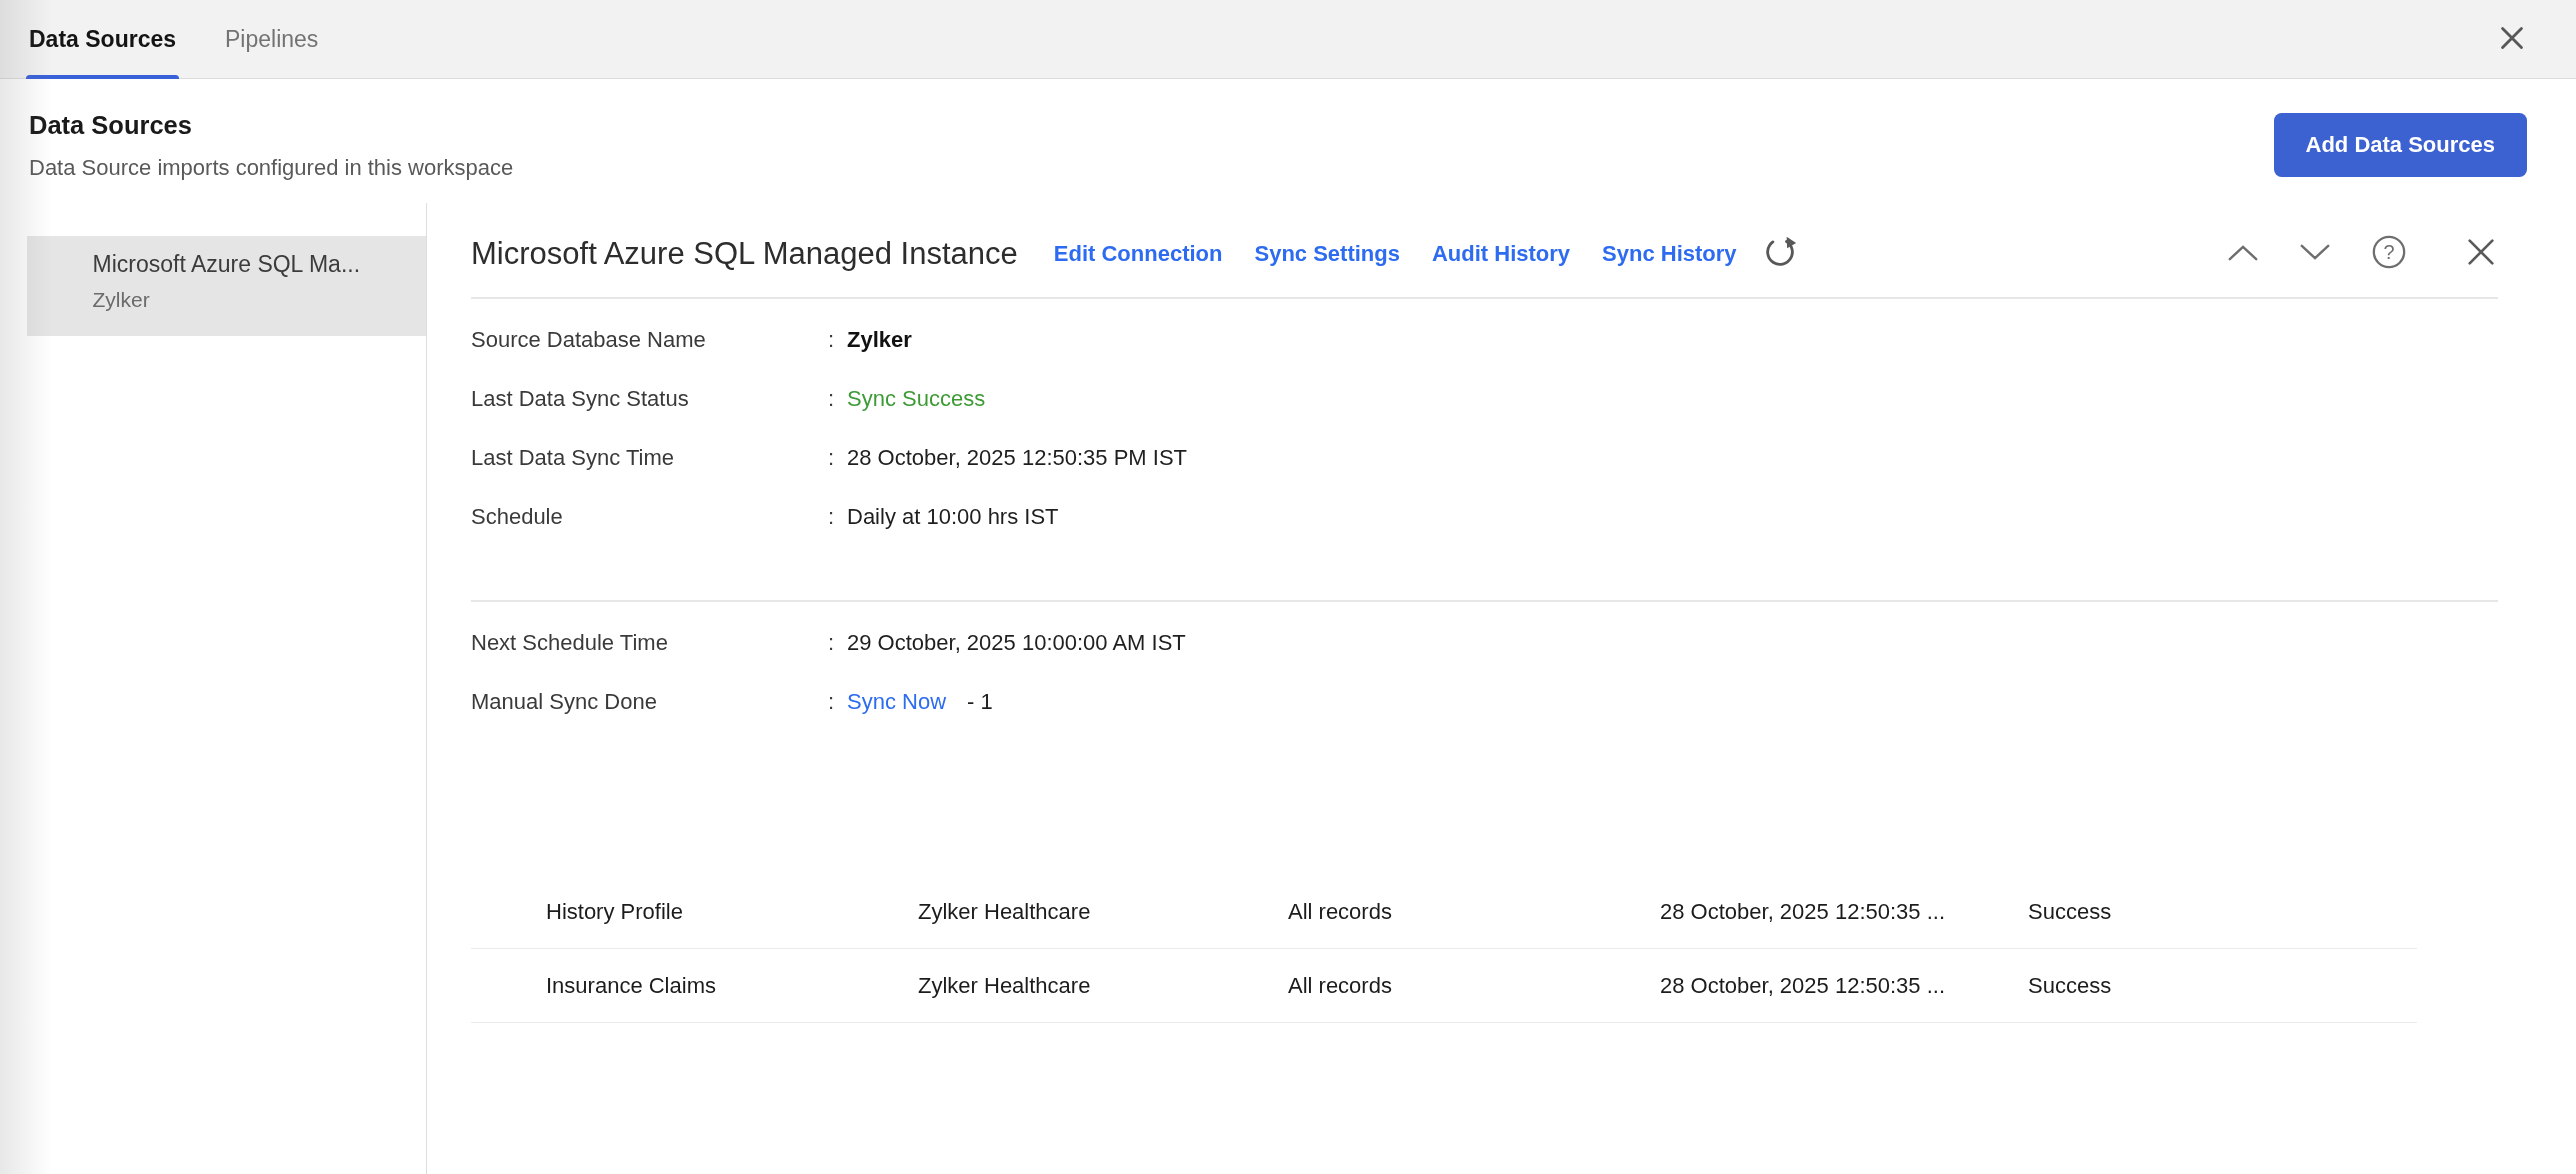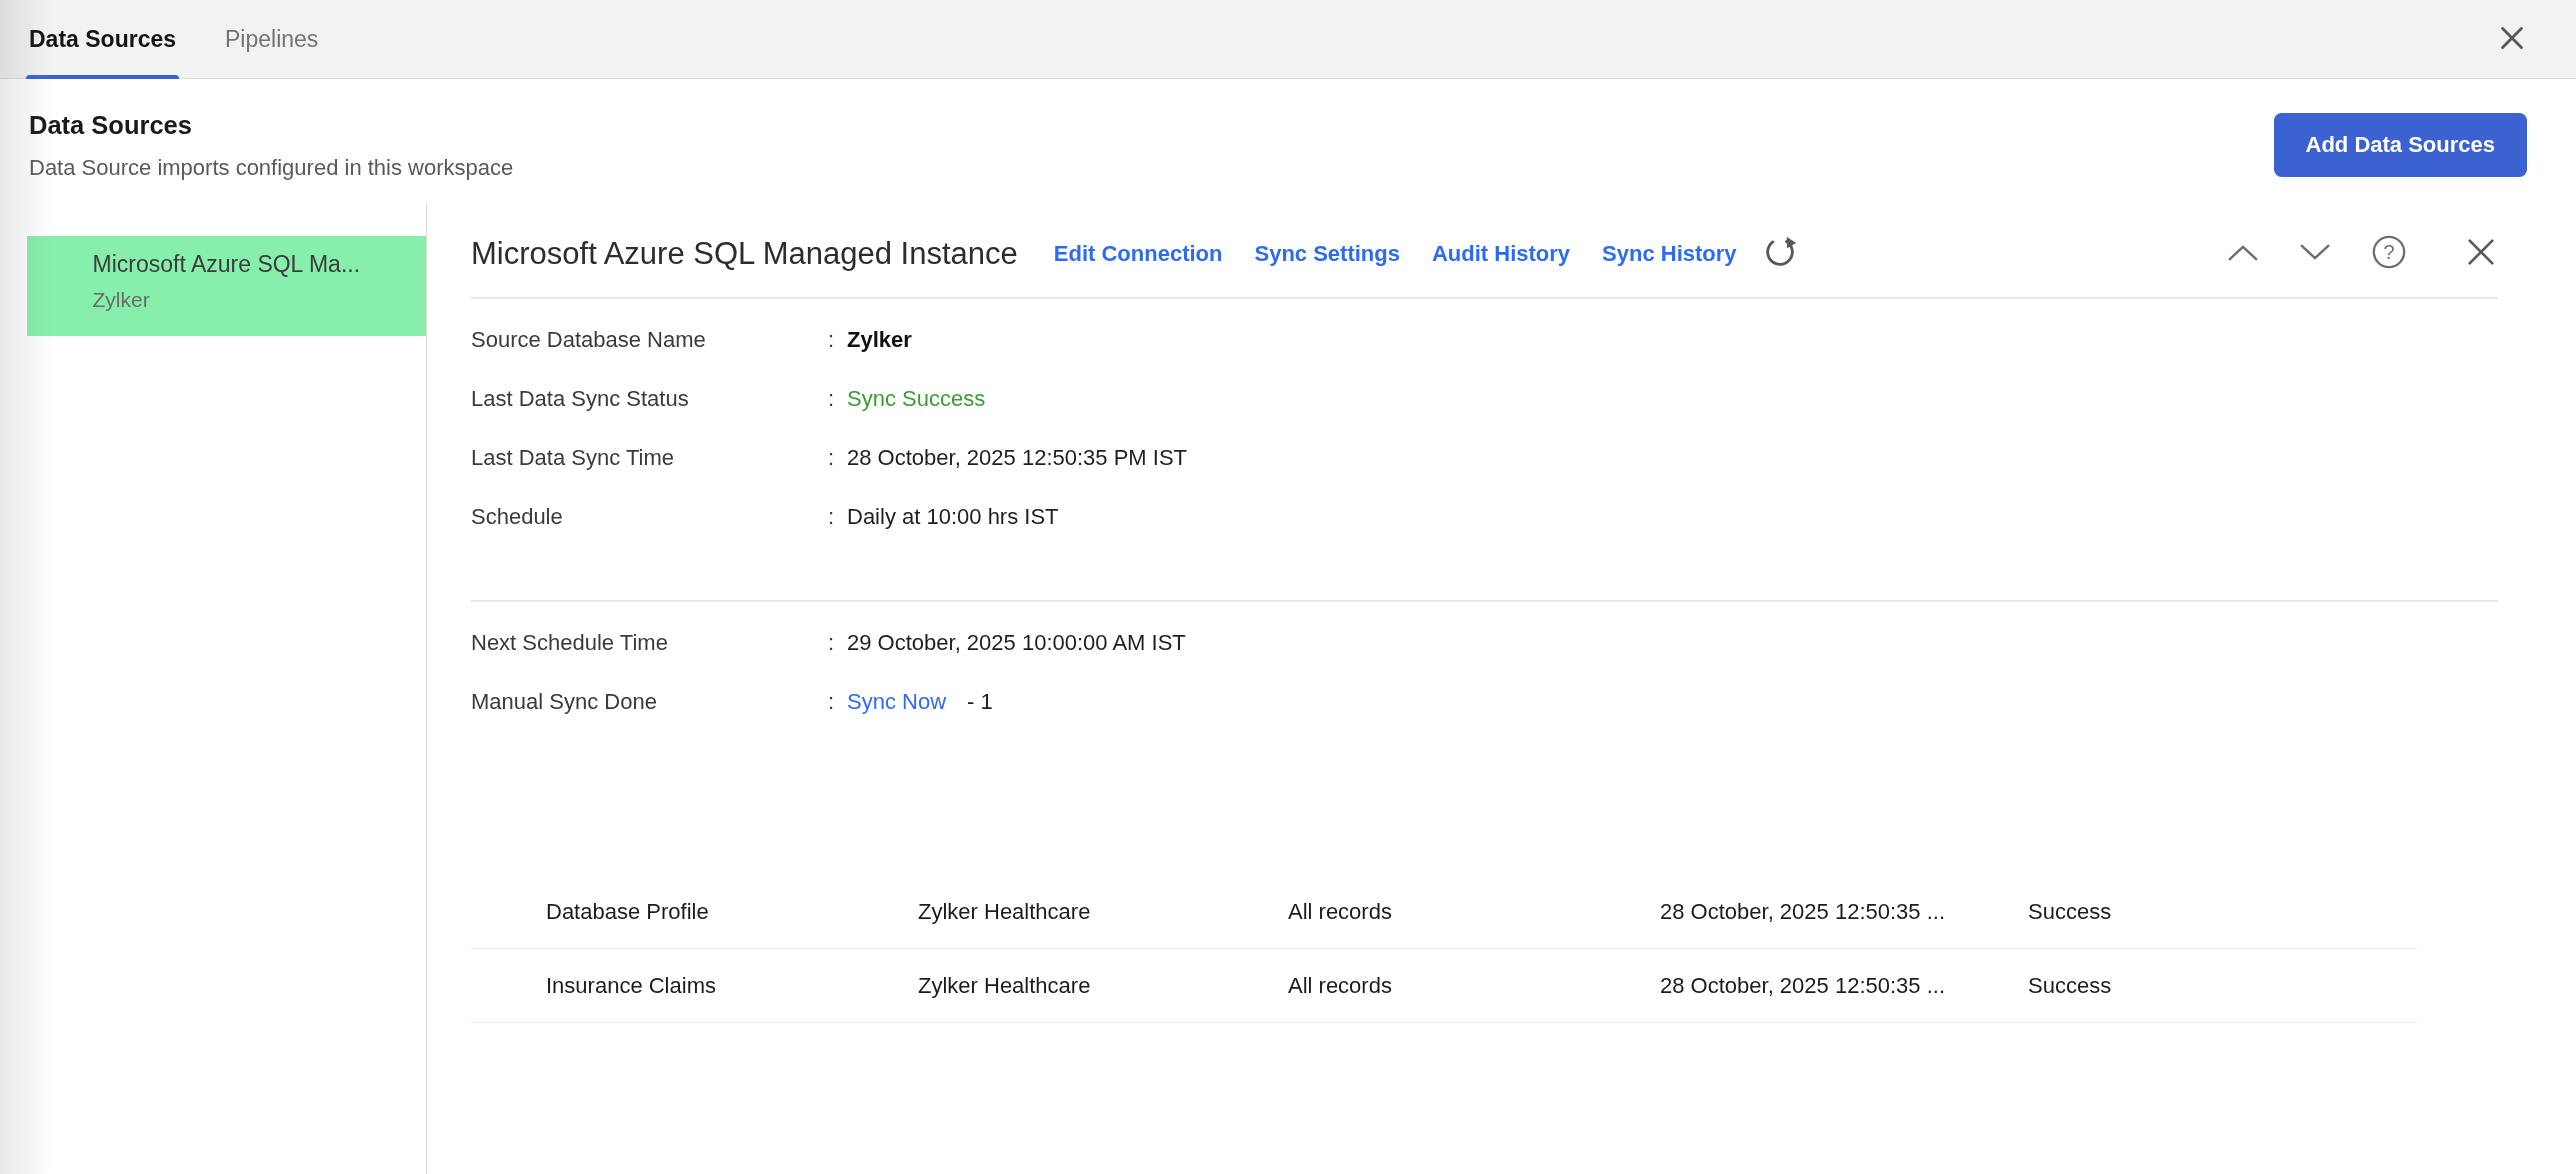"Microsoft Azure SQL Ma..." .source-item { background: #86efac -> #e5e5e5 }
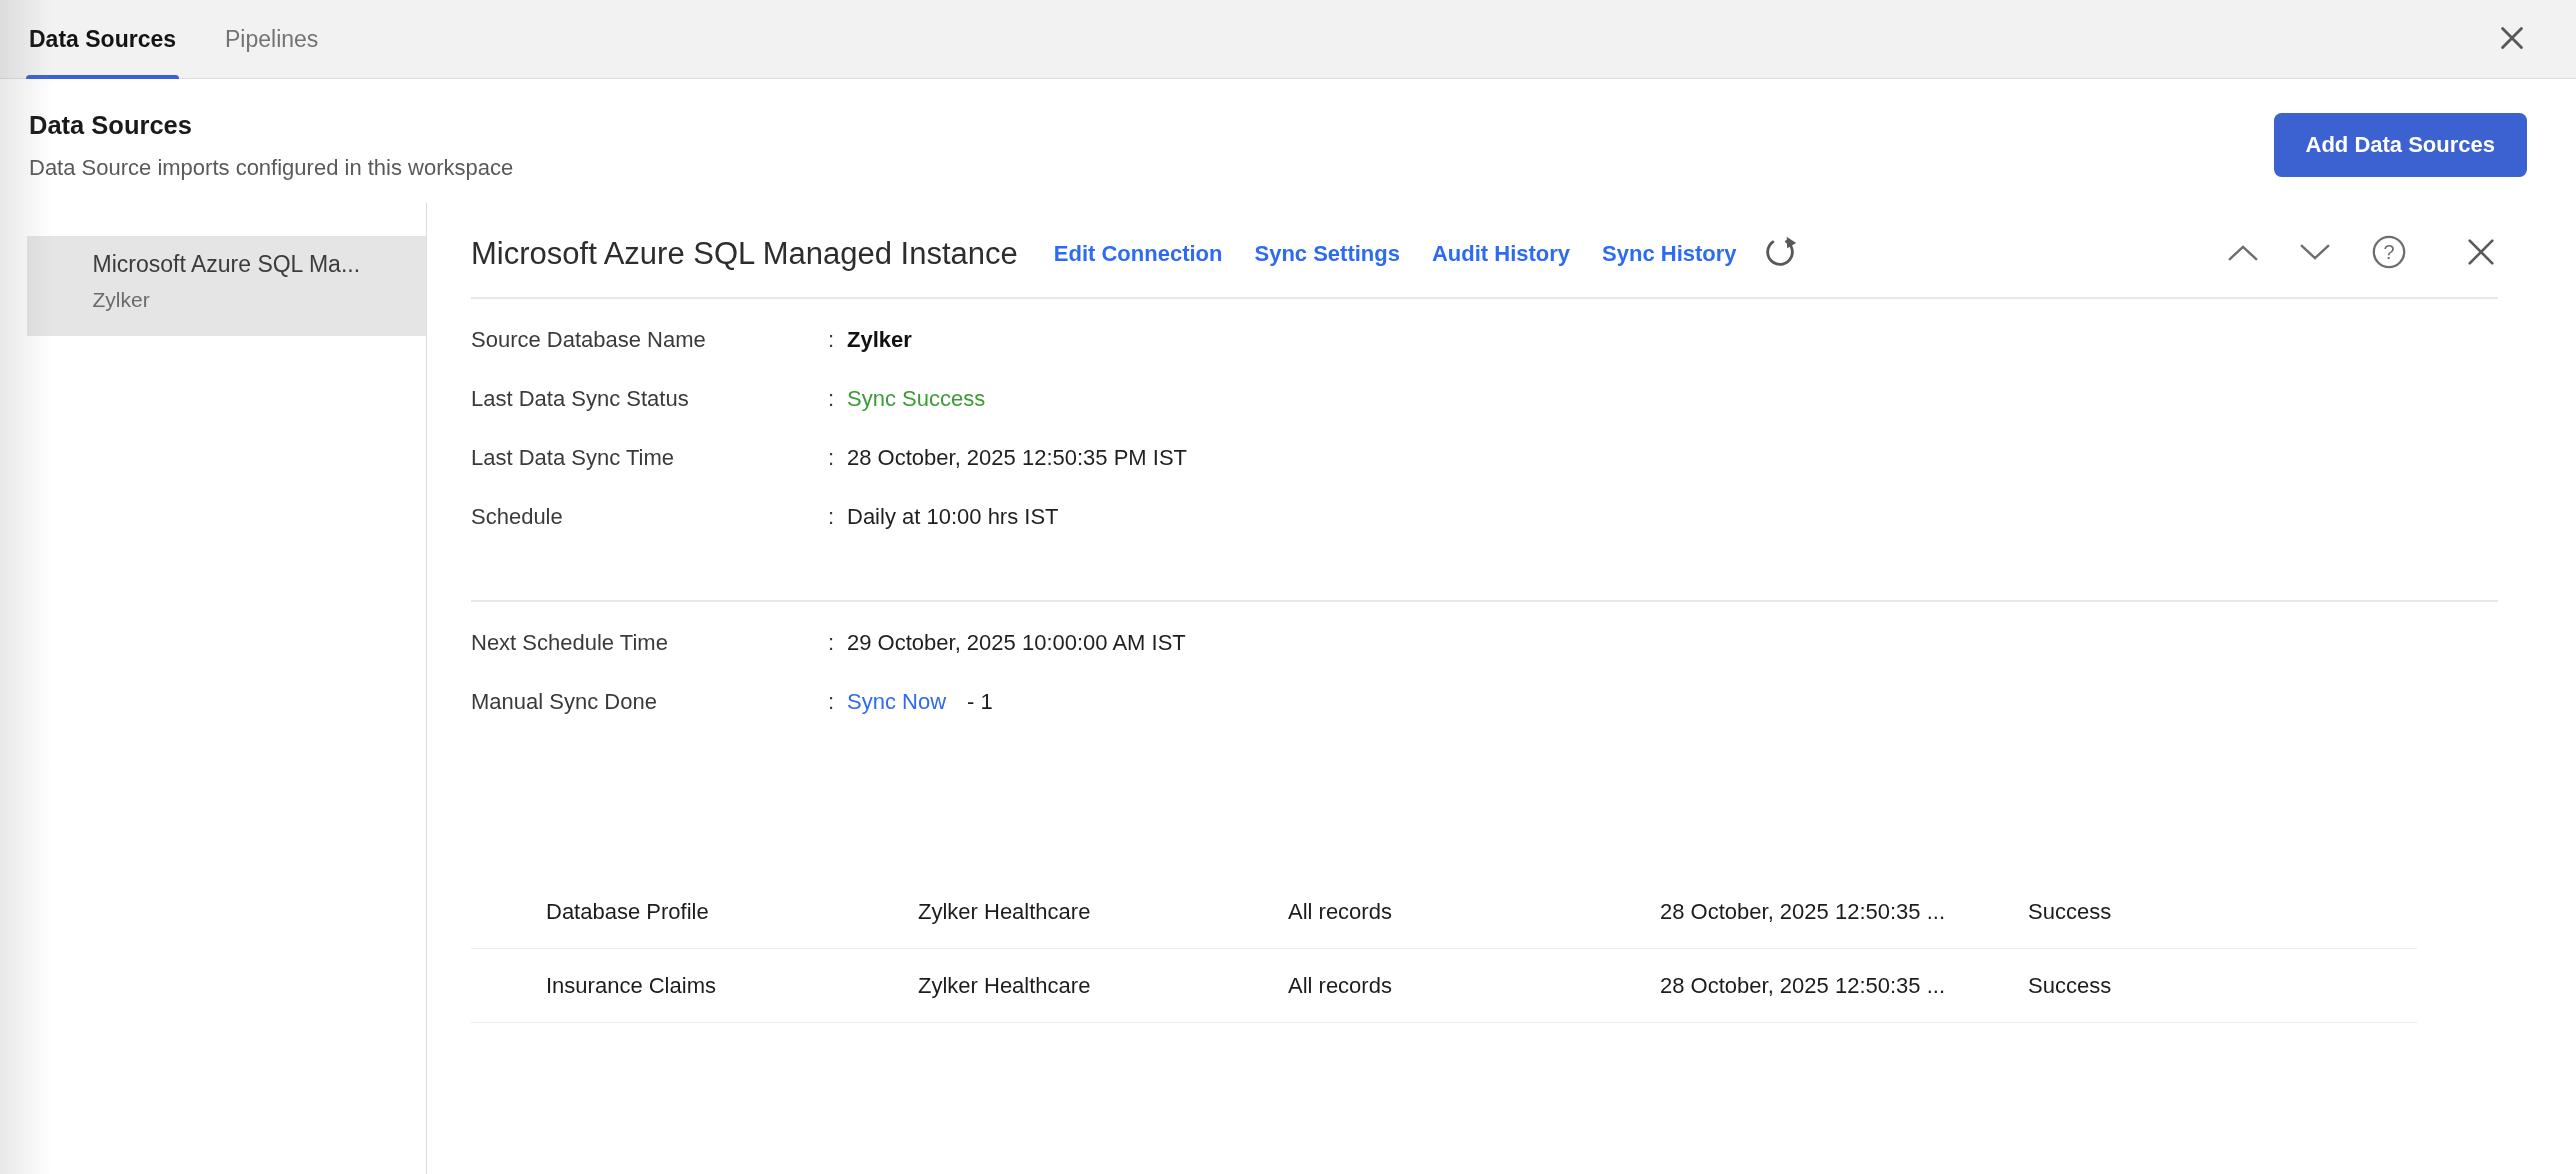"Database Profile" div.t-cell { text: Database -> History }
